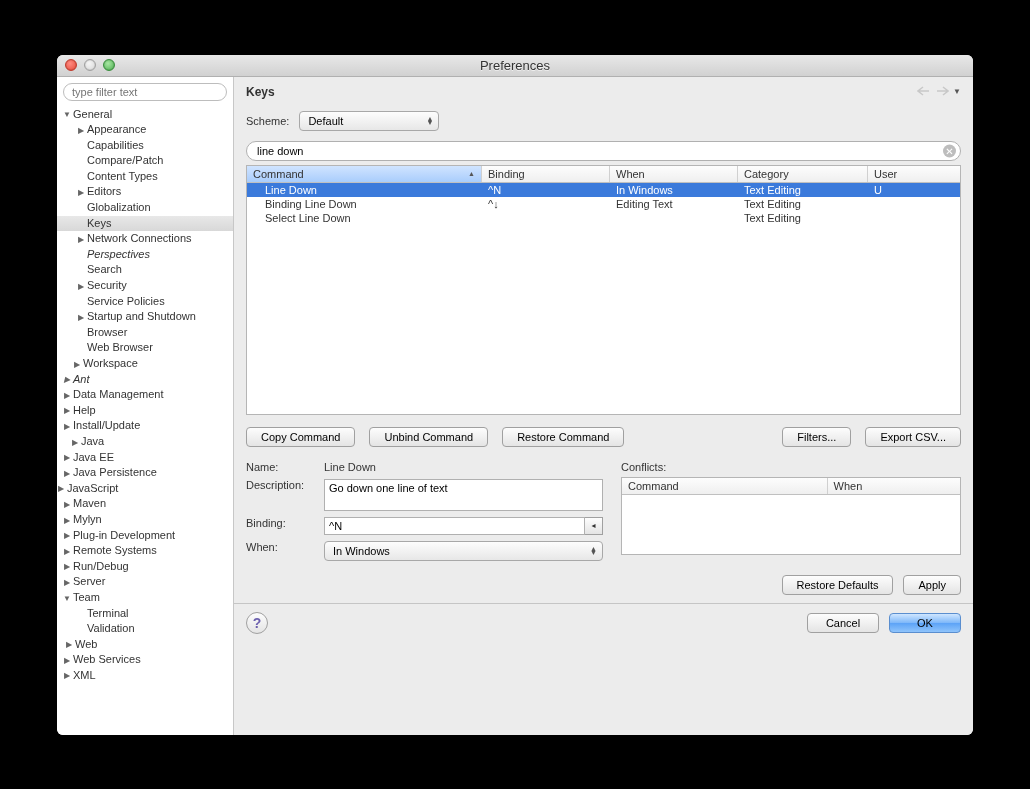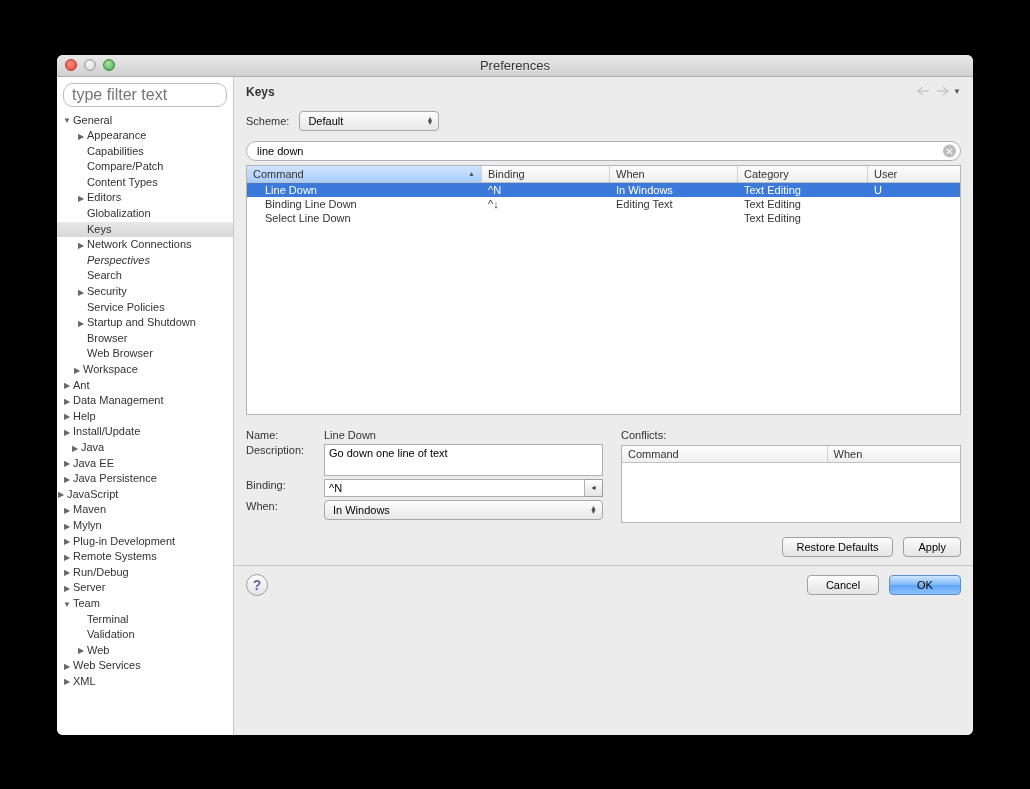"type filter text" .filter { font-size: 16px -> 11px }
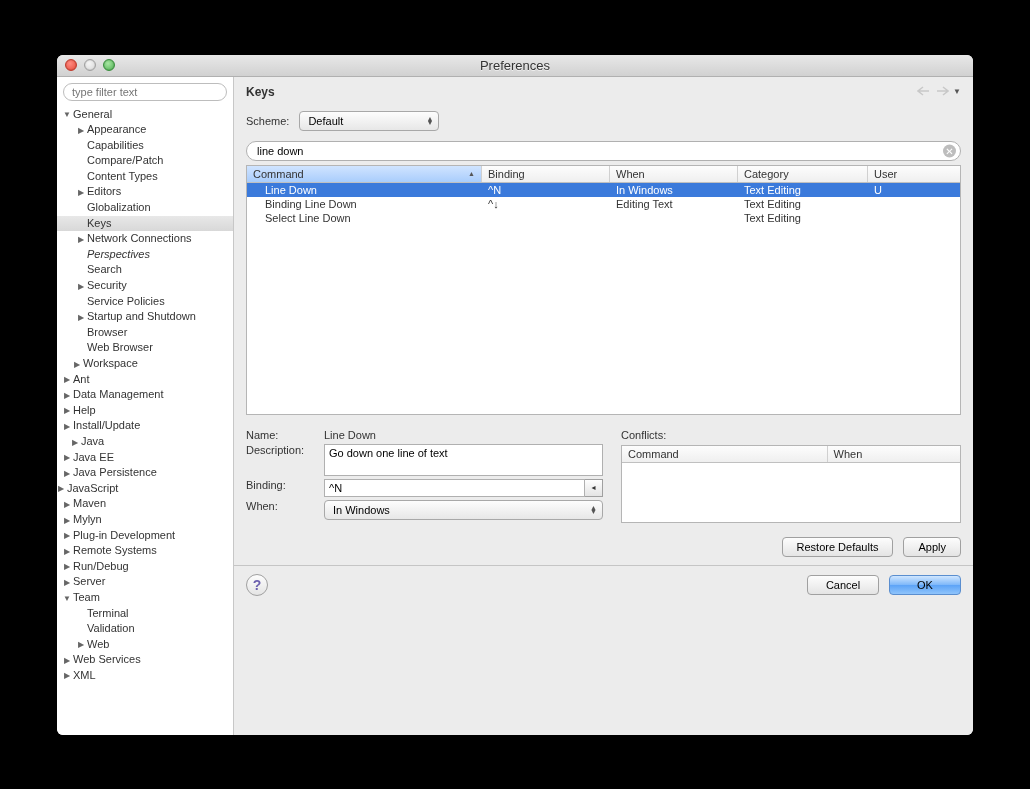"▶ Ant" div.node { font-style: none -> italic }
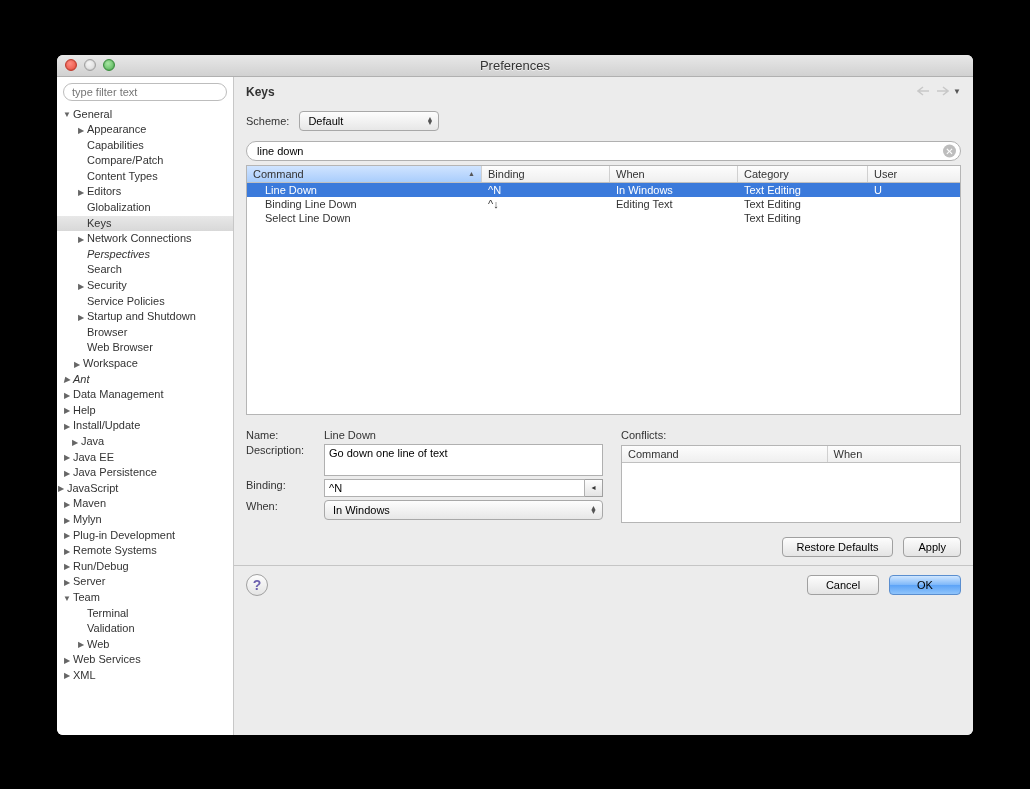"Copy Command" div.btnrow { html: none -> <div> <button>Copy Command</button> <button>Unbind Command</button> <button>Restore Command</button> <div></div> <button>Filters...</button> <button>Export CSV...</button> </div> }
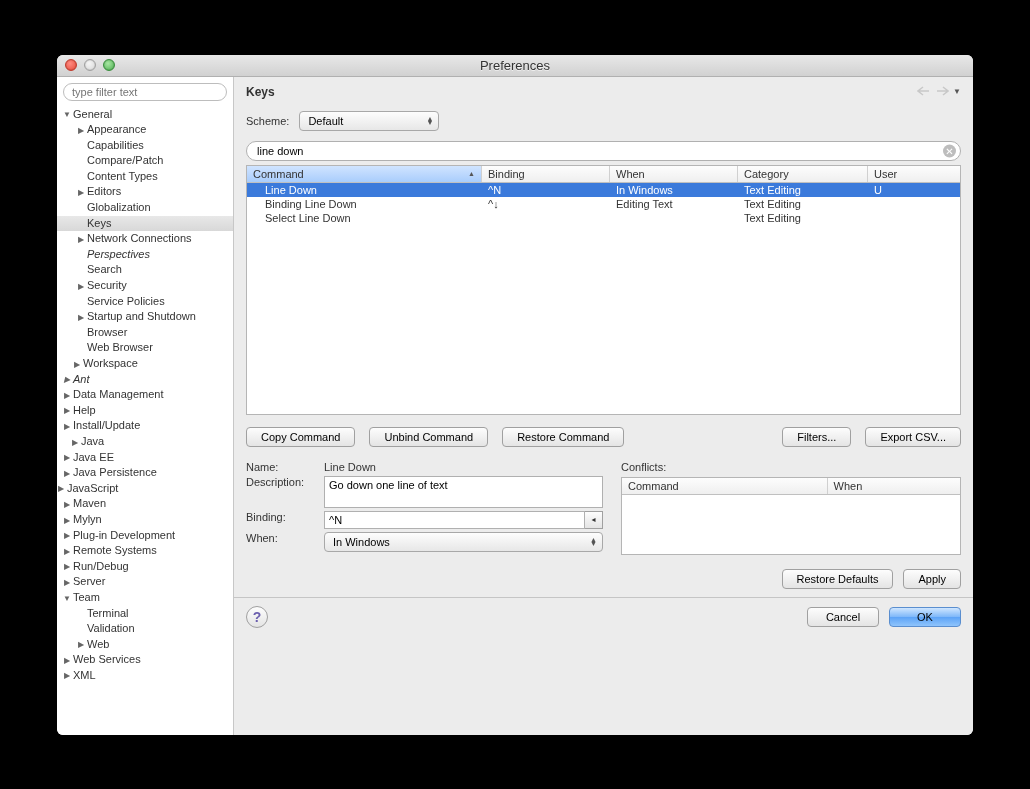"Name:" .details-left { row-gap: none -> 6px }
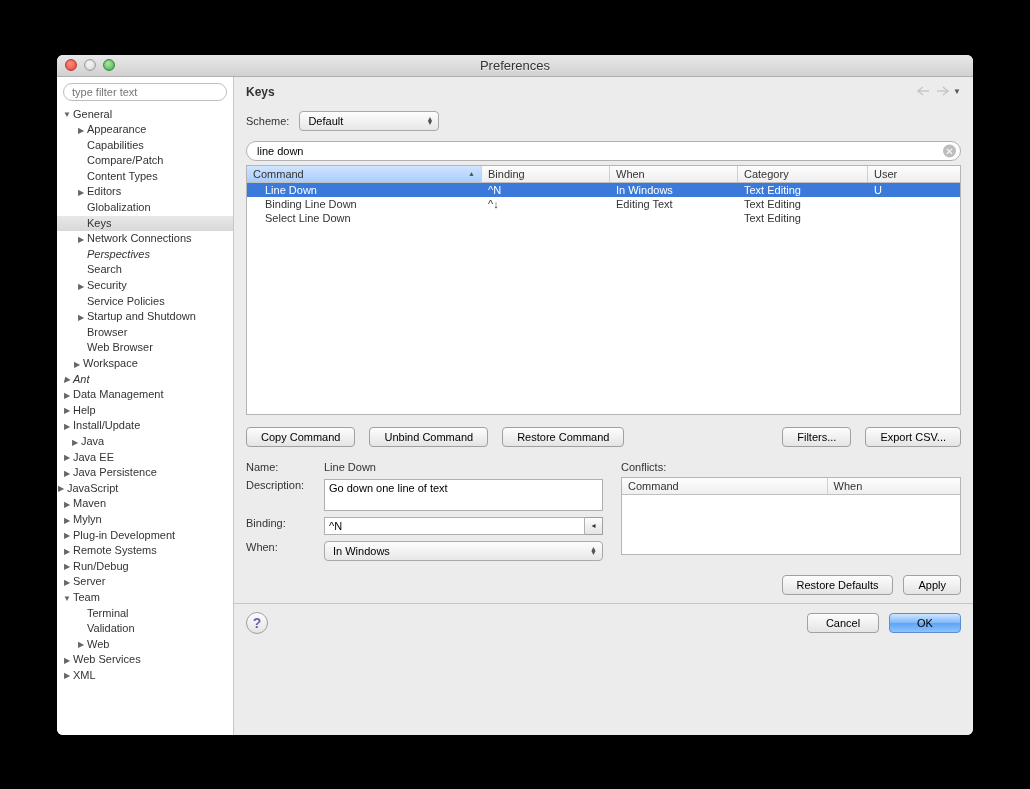"▶ Web" div.node { padding-left: 20px -> 8px }
